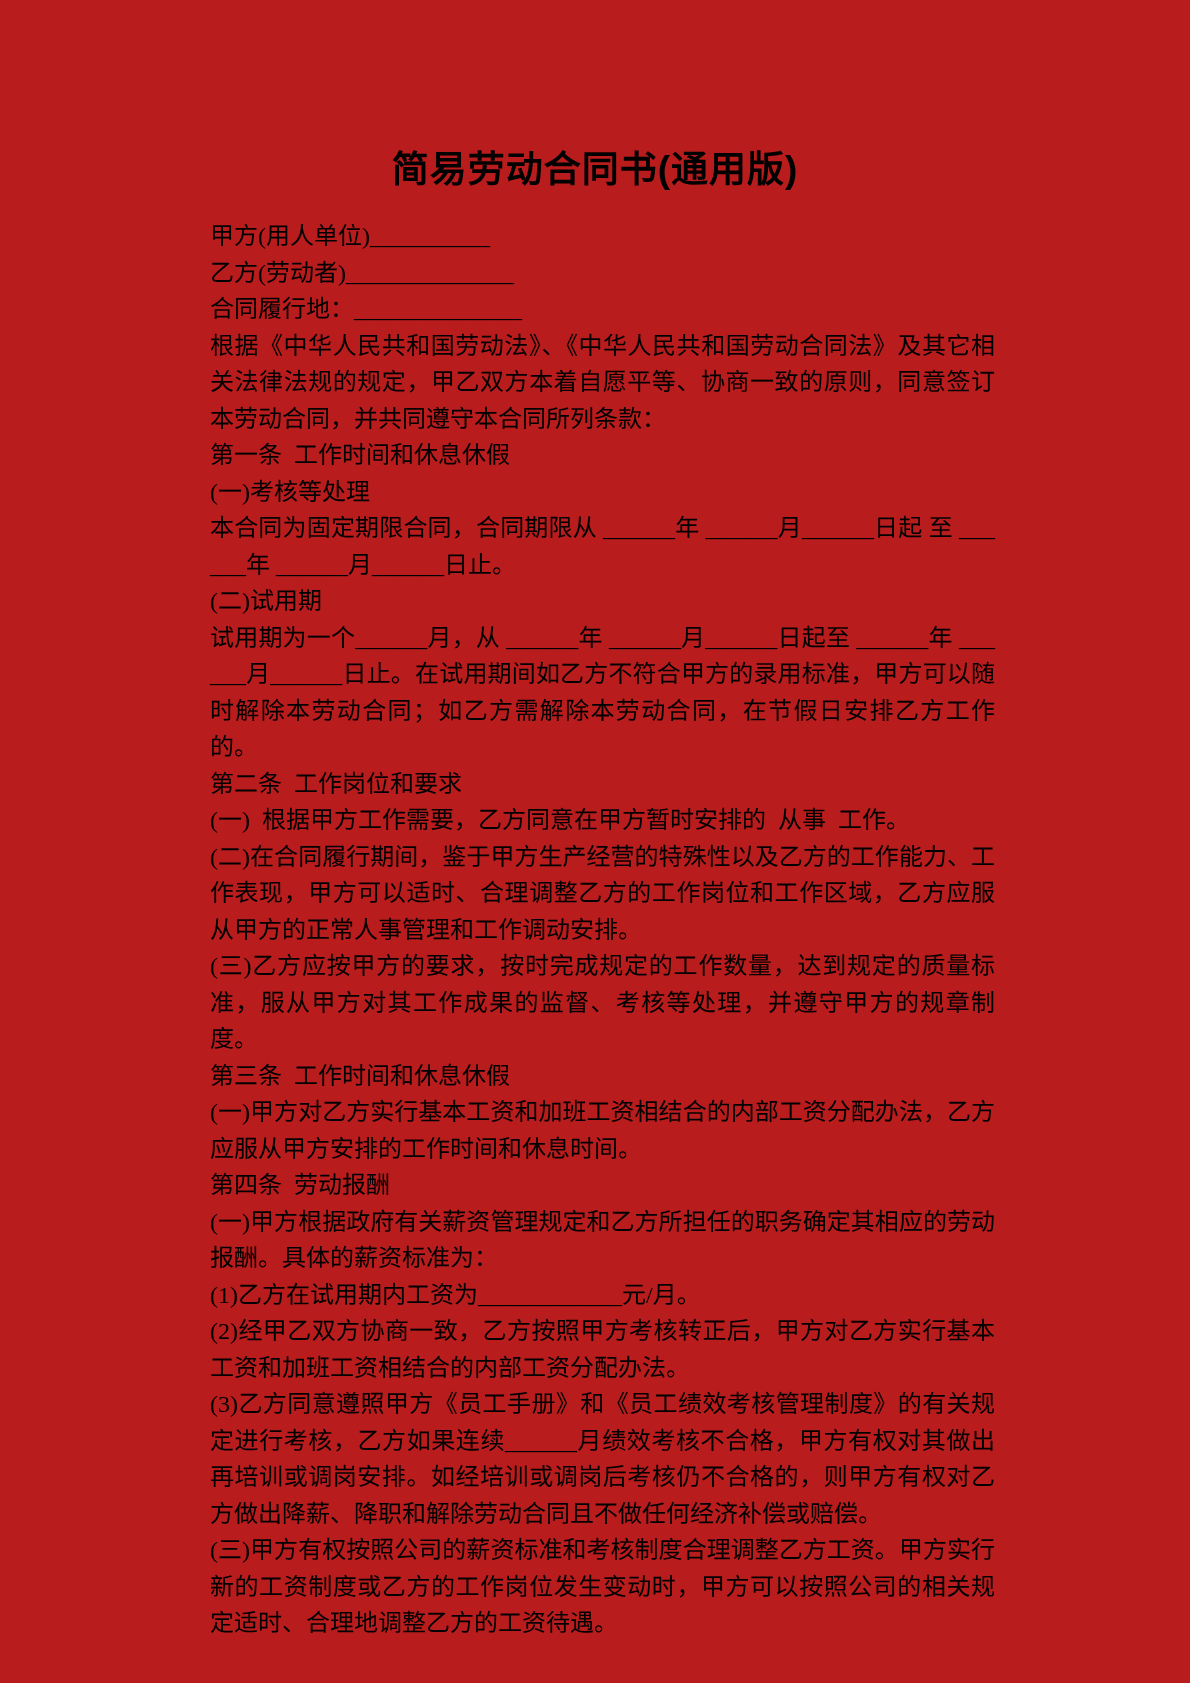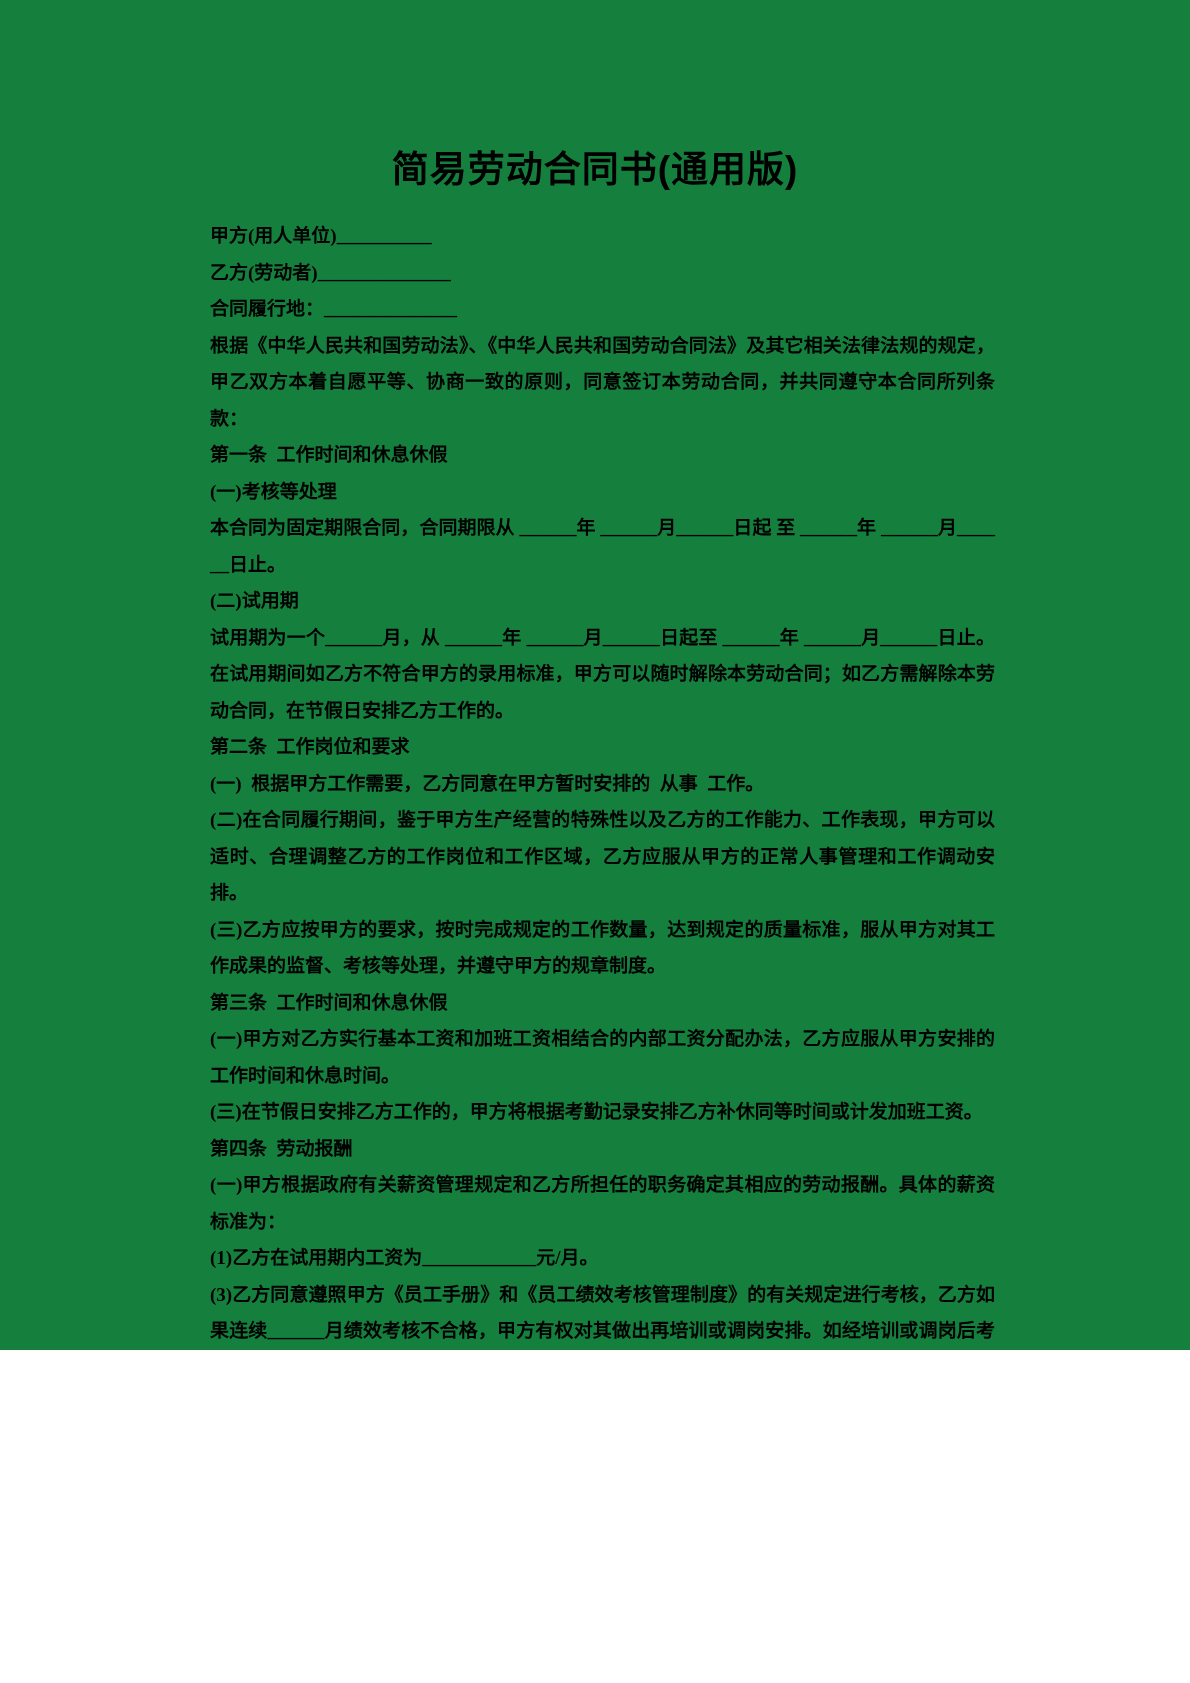"简易劳动合同书(通用版)" .page { background: #15803d -> #b91c1c; height: 1350px -> 1683px }
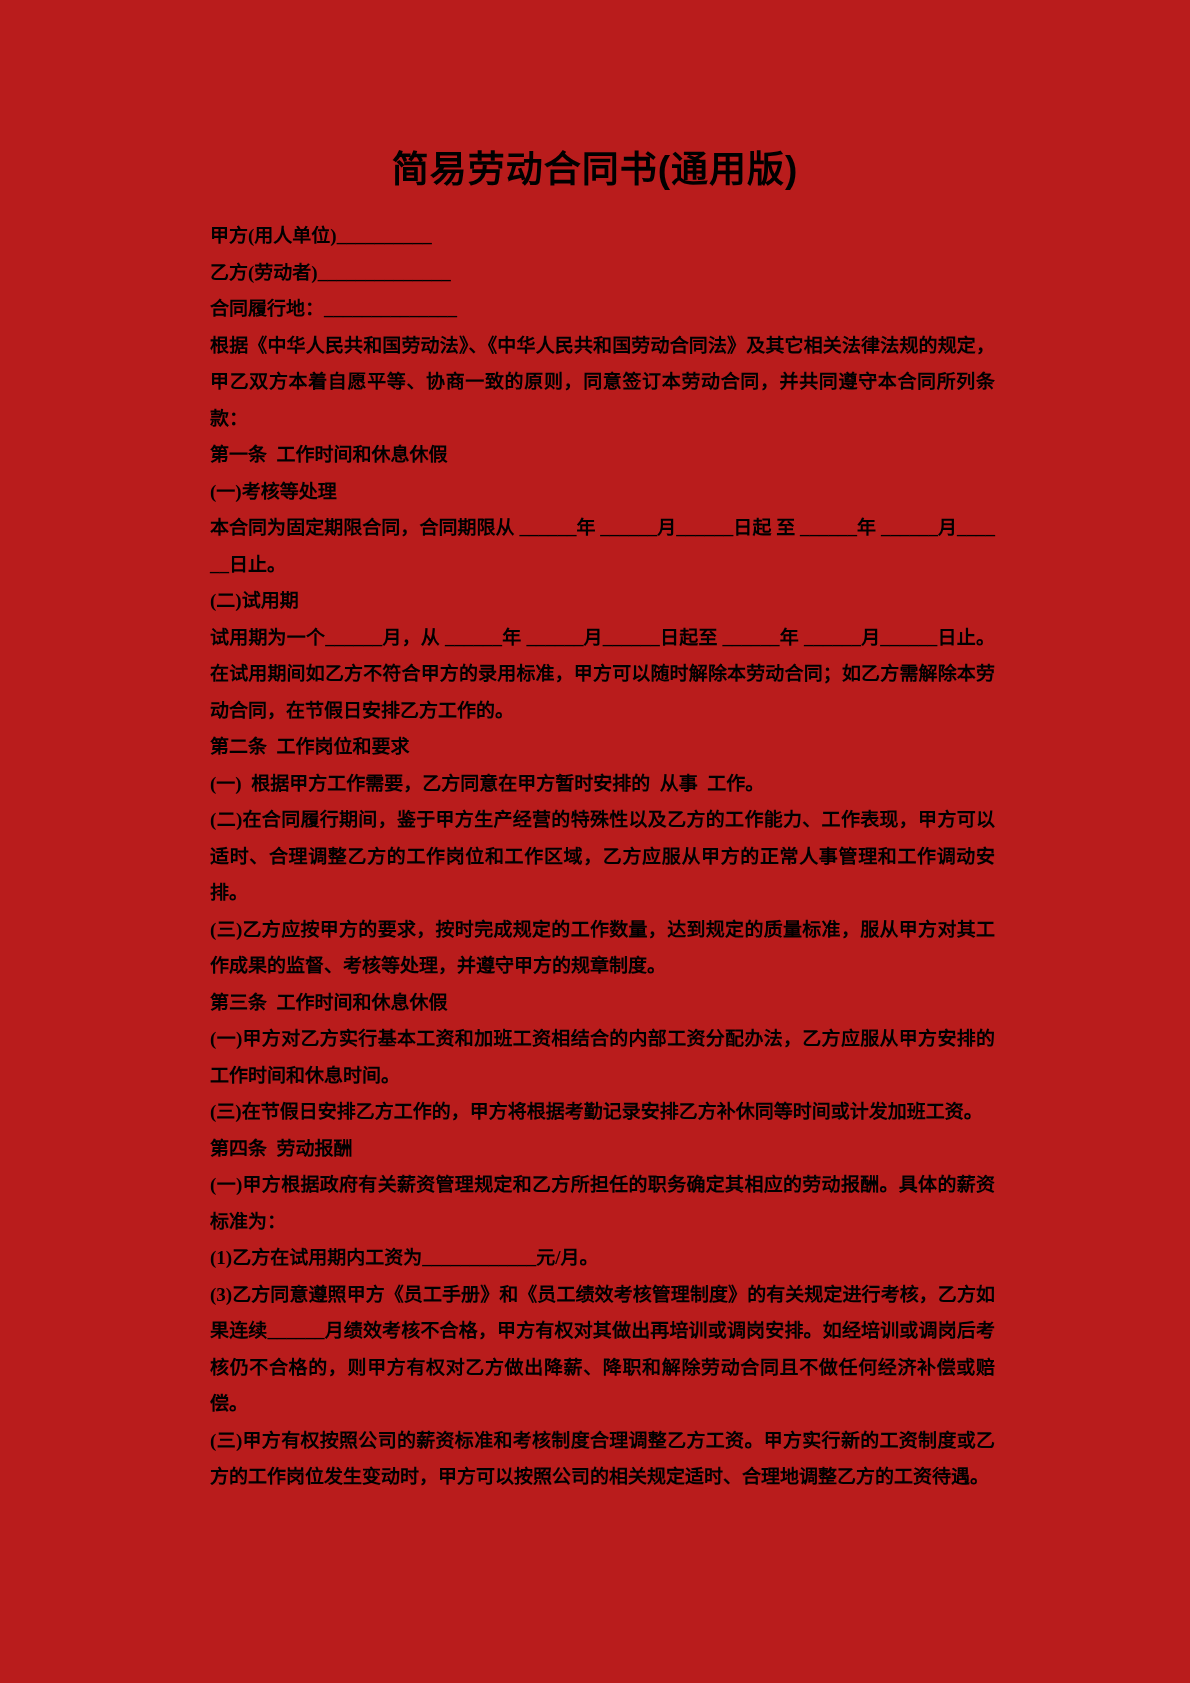"甲方(用人单位)__________" .para { font-size: 19px -> 24px; font-weight: bold -> none }
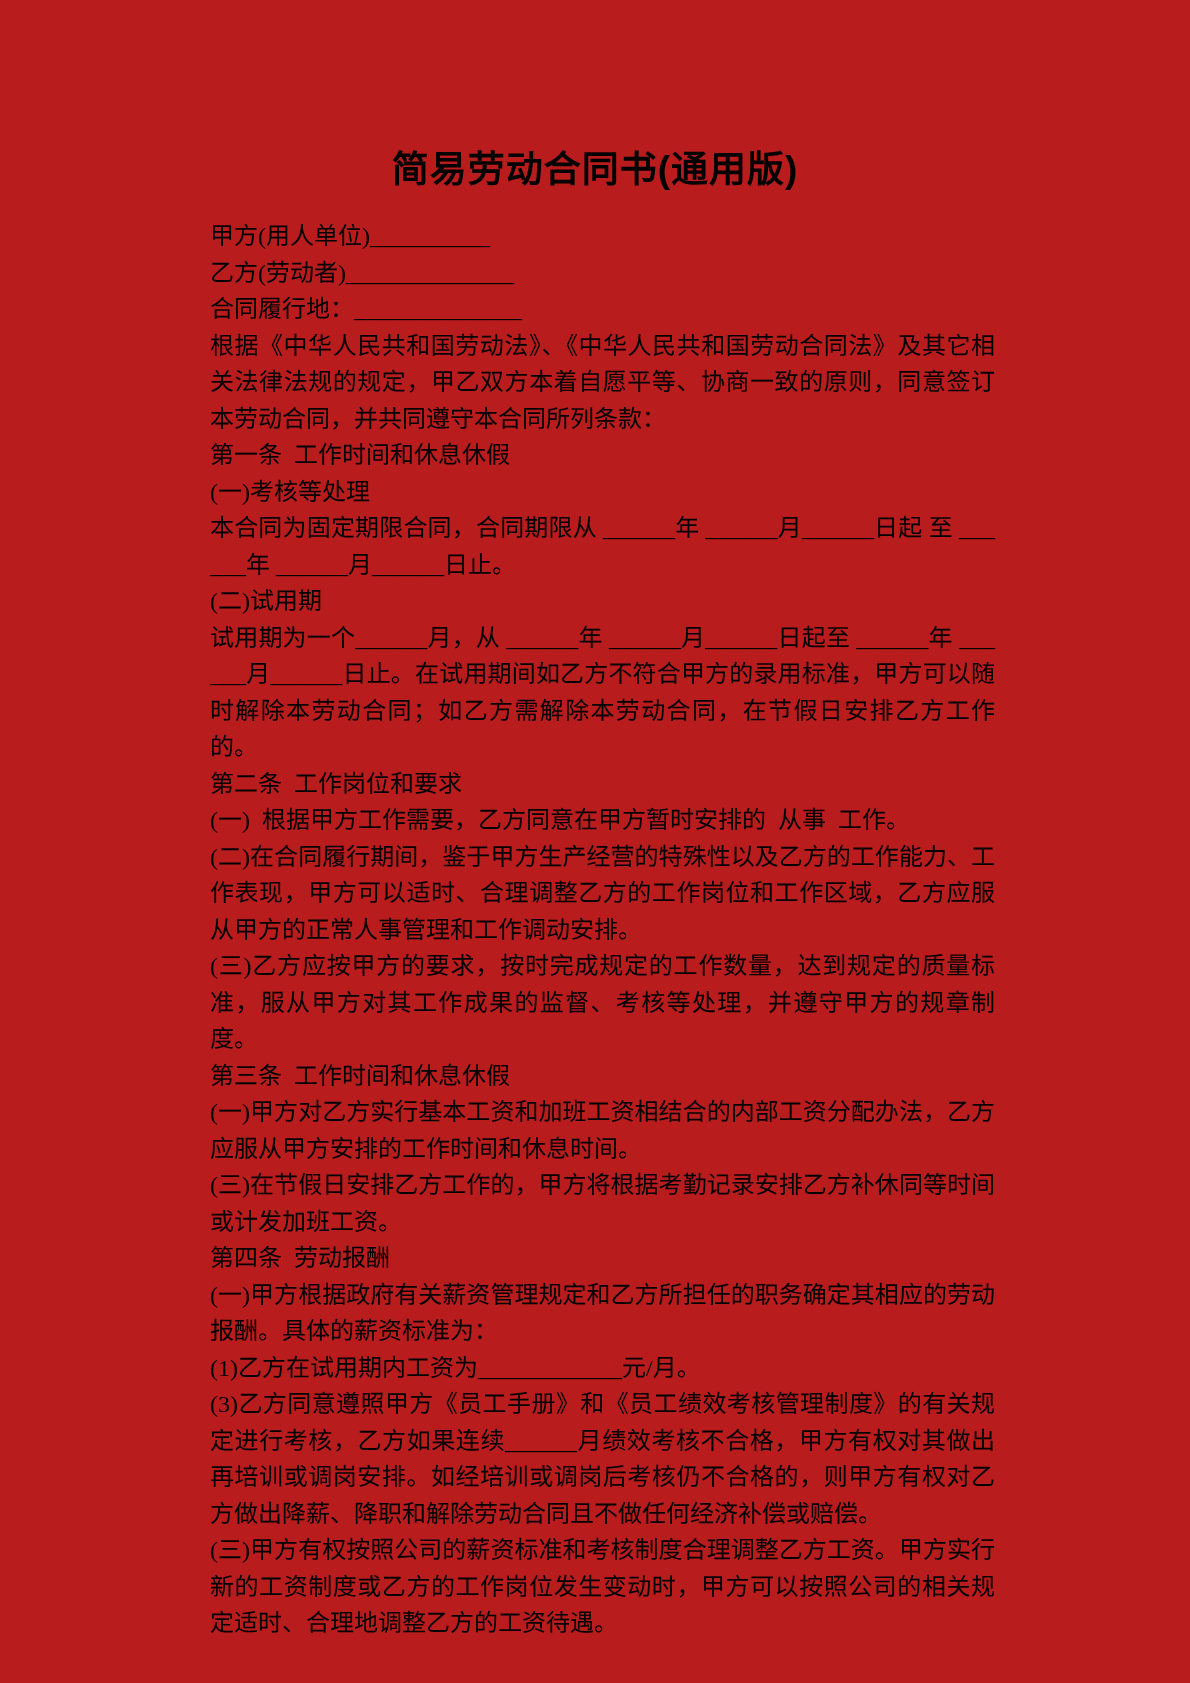"(三)在节假日安排乙方工作的，甲方将根据考勤记录安排乙方补休同等时间或计发加班工" p.para { html: <p>(三)在节假日安排乙方工作的，甲方将根据考勤记录安排乙方补休同等时间或计发加班工资。</p> -> none }
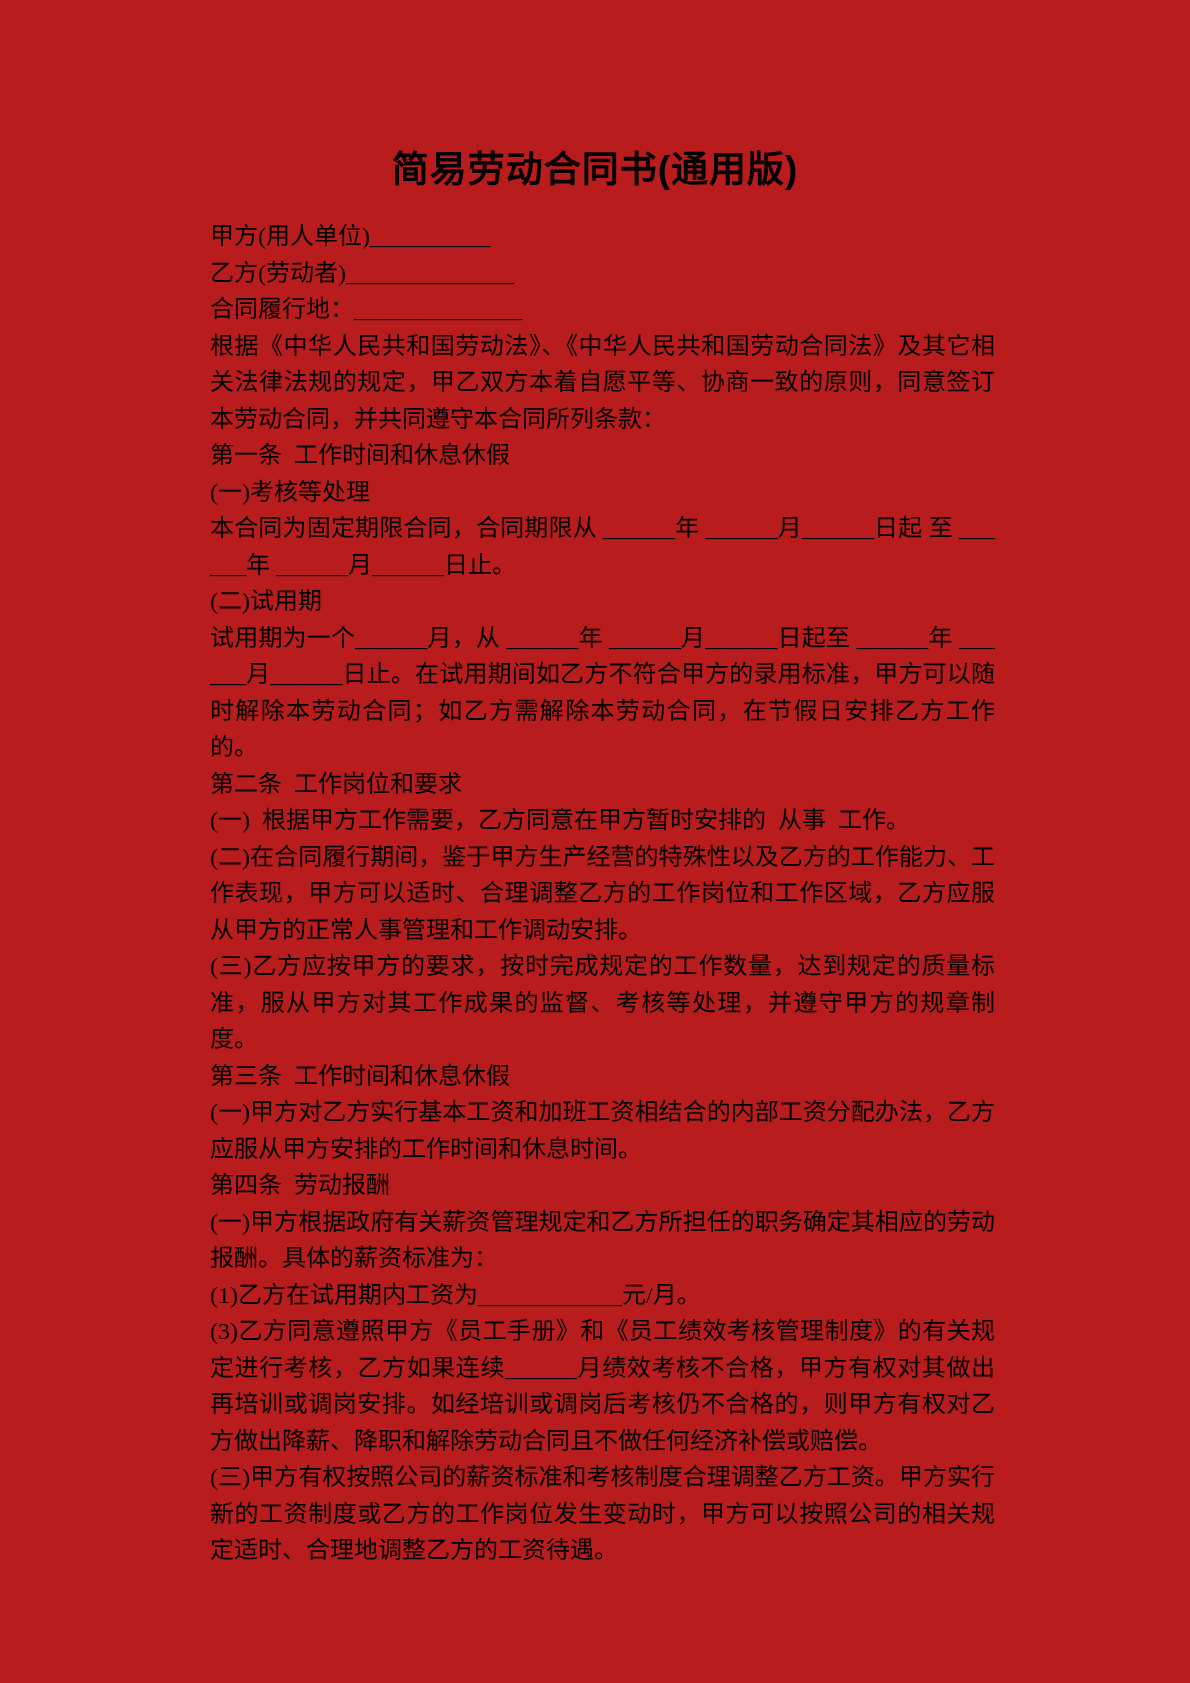"(2)经甲乙双方协商一致，乙方按照甲方考核转正后，甲方对乙方实行基本工资和加班工" p.para { html: none -> <p>(2)经甲乙双方协商一致，乙方按照甲方考核转正后，甲方对乙方实行基本工资和加班工资相结合的内部工资分配办法。</p> }
